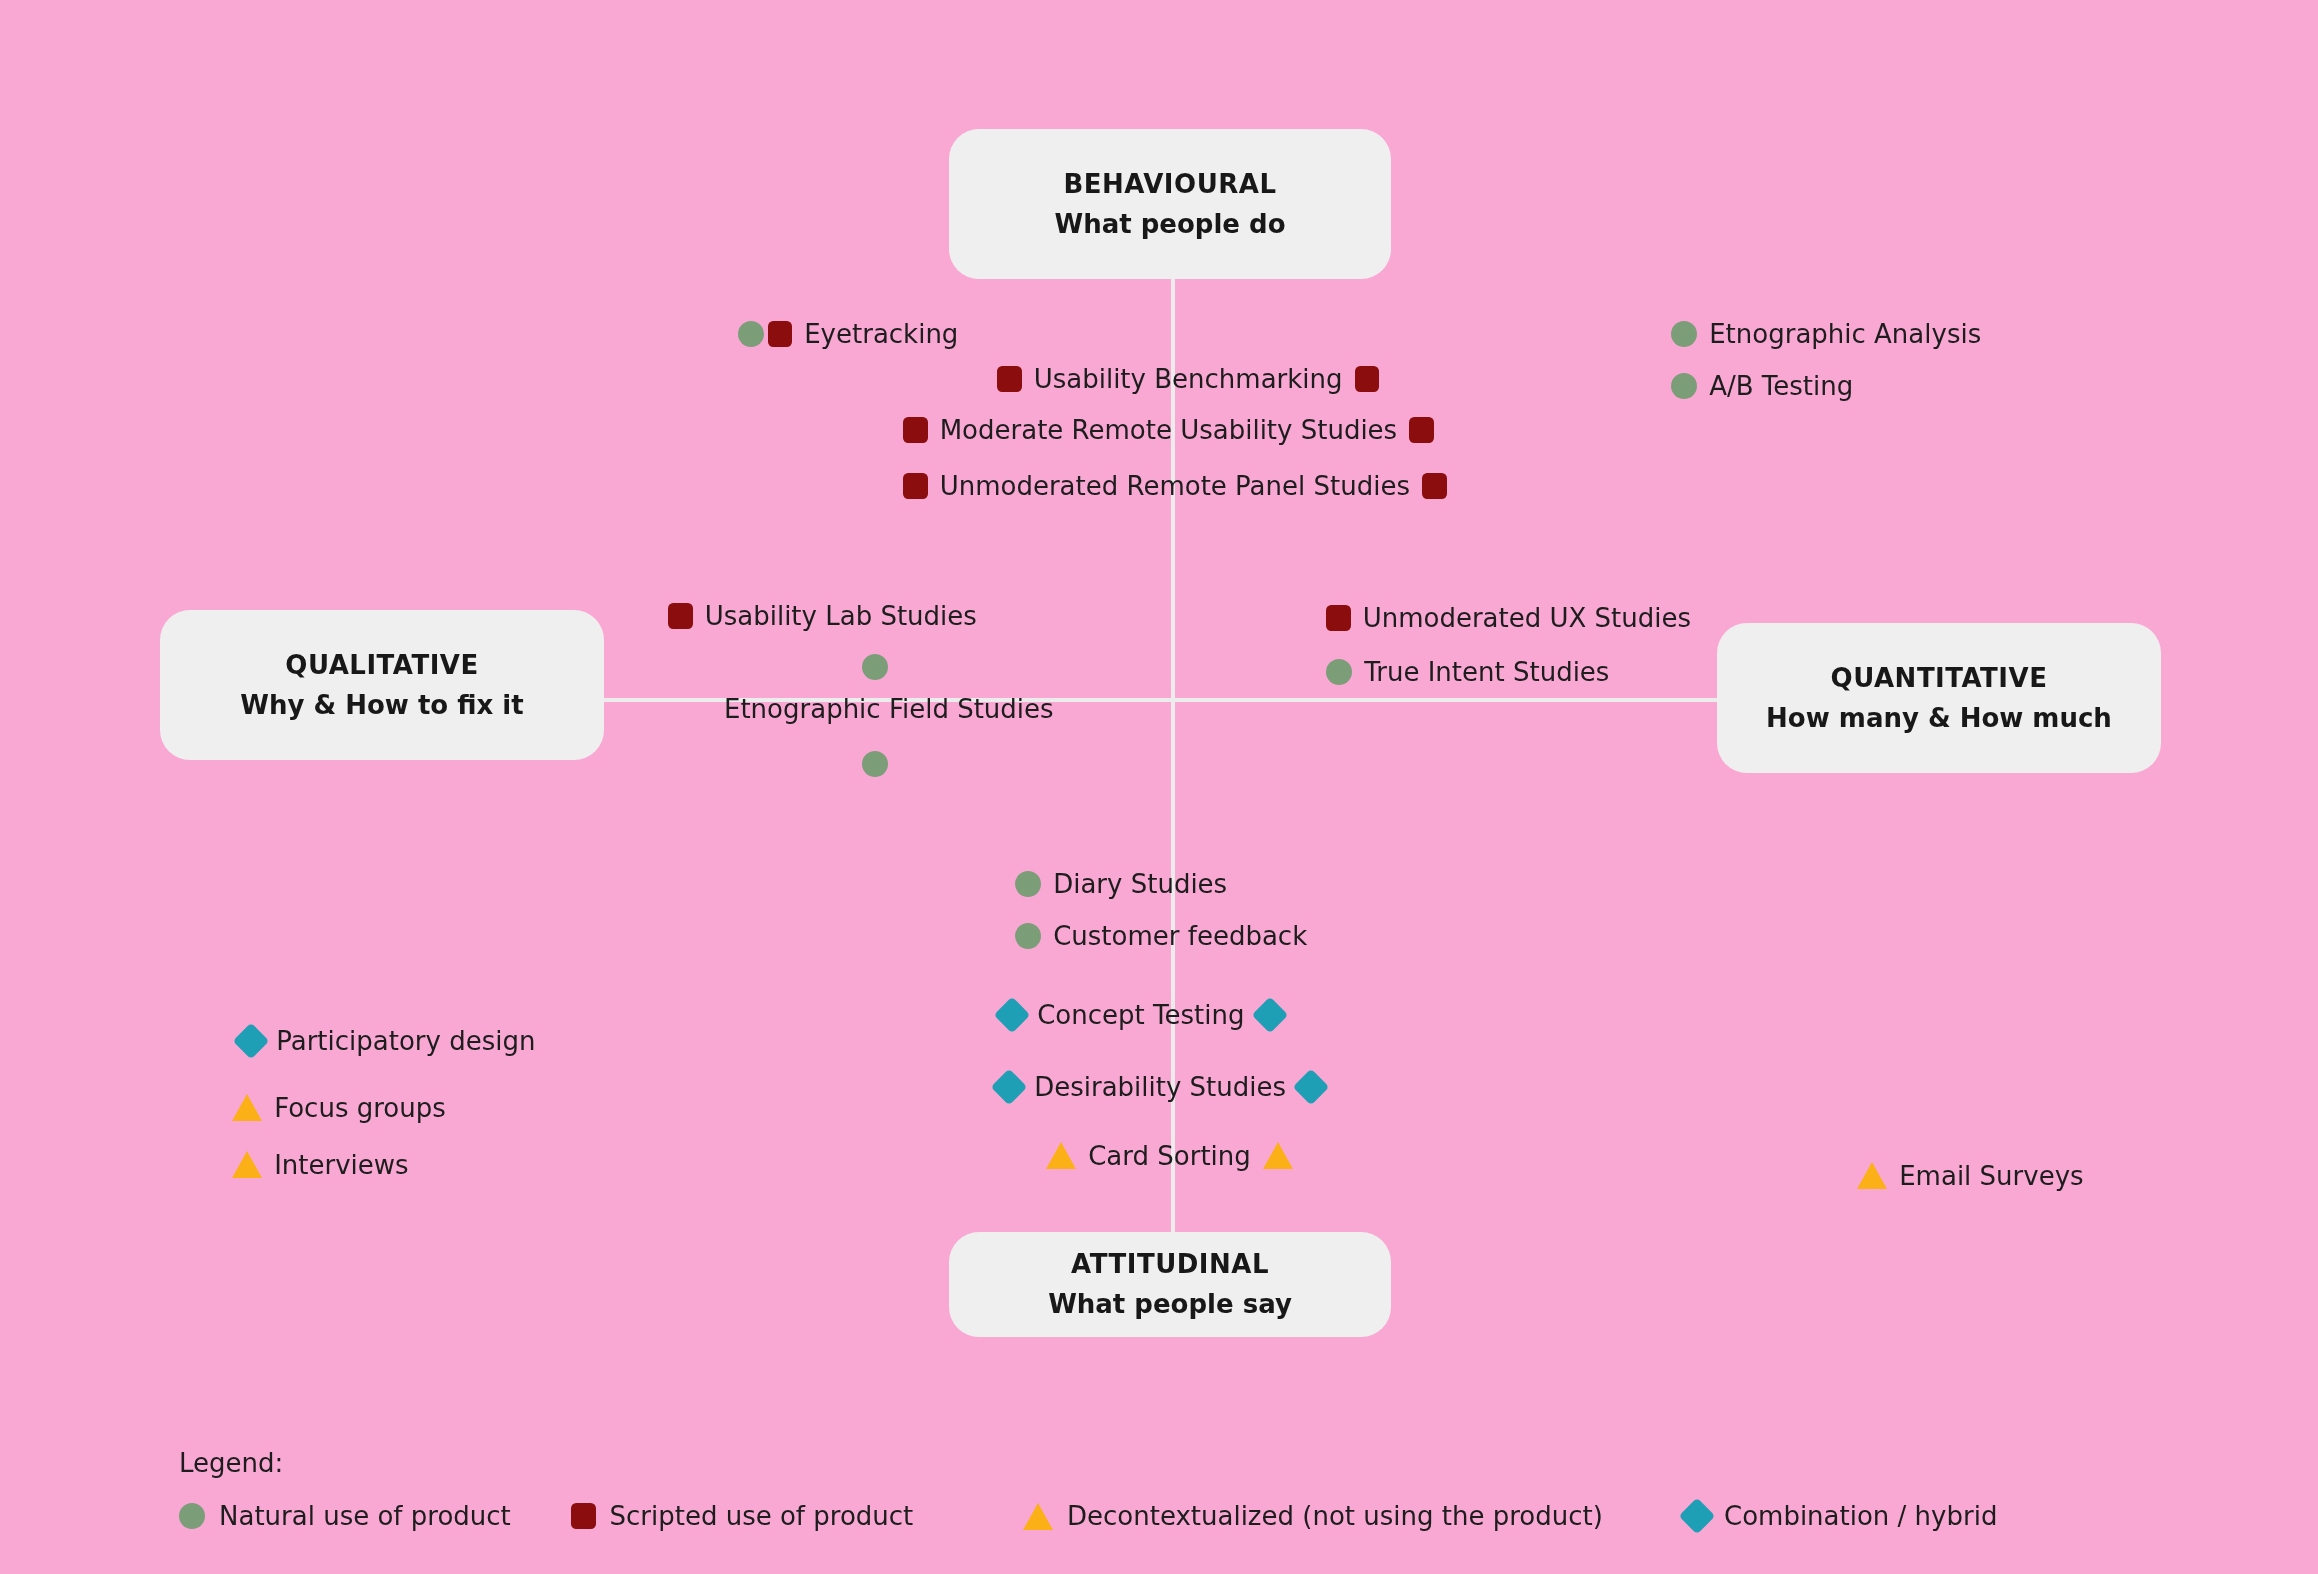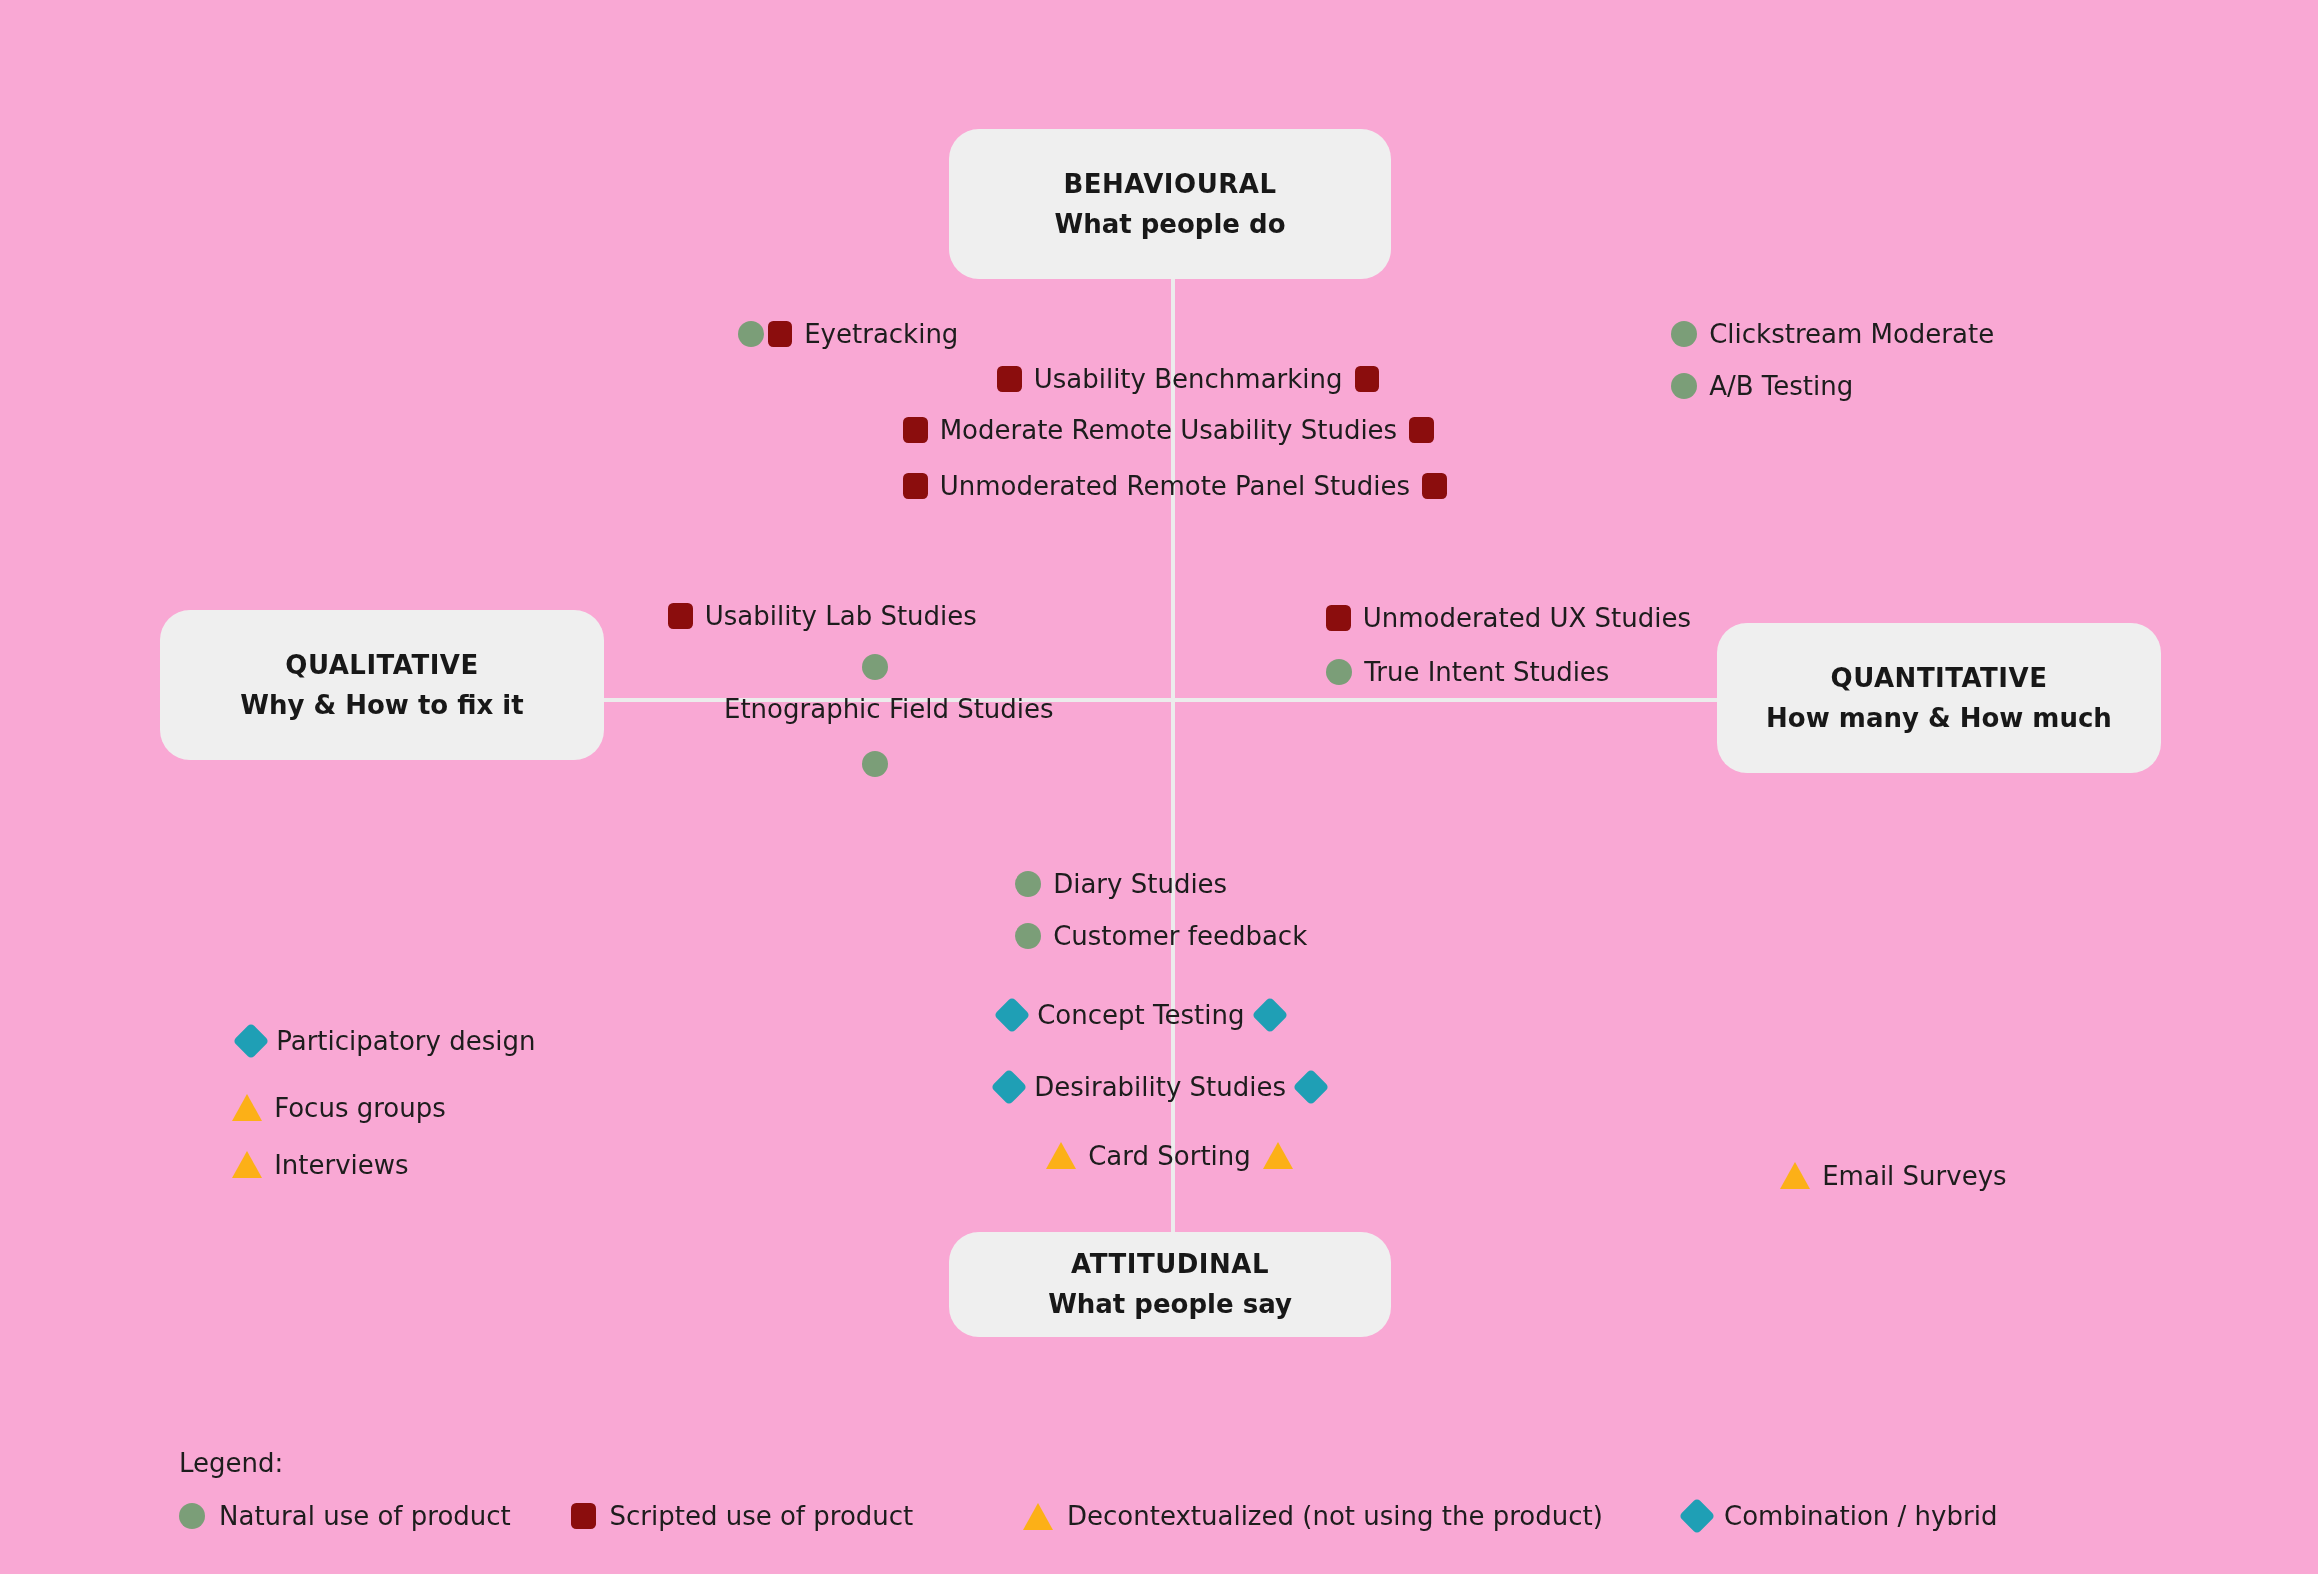"Clickstream Moderate" span.method-label { text: Clickstream Moderate -> Etnographic Analysis }
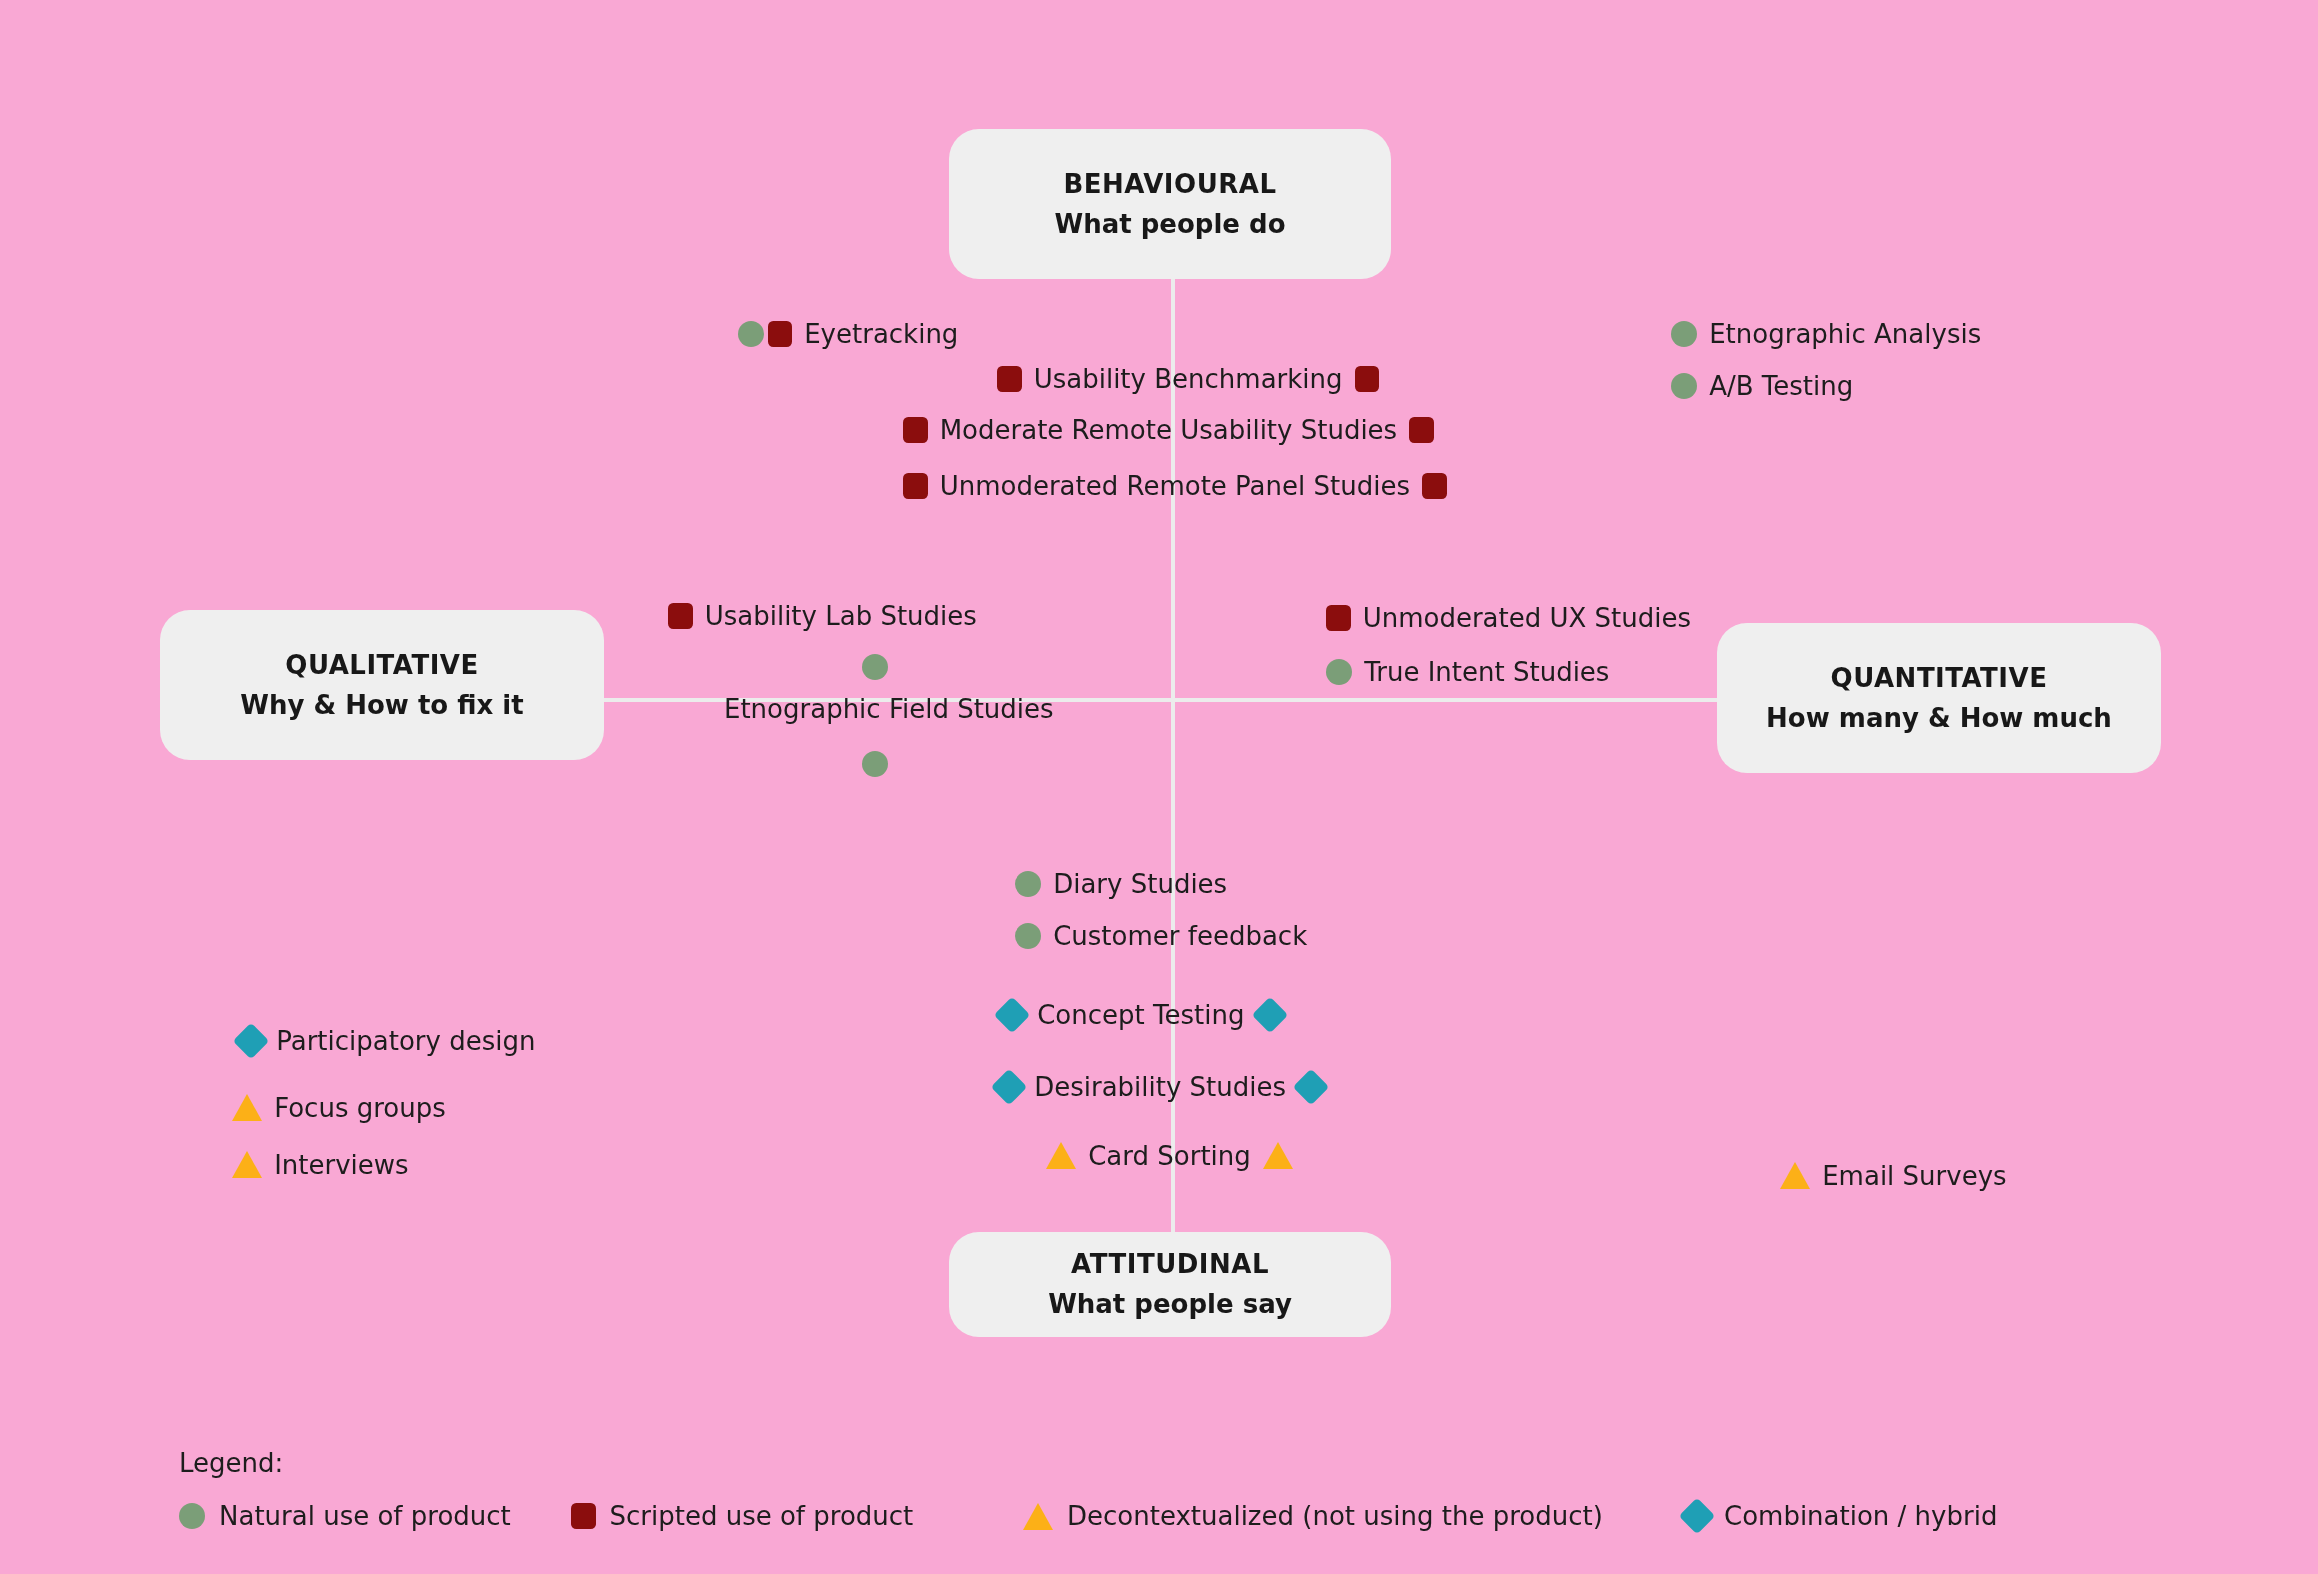"Email Surveys" div.method { left: 1780px -> 1857px }
